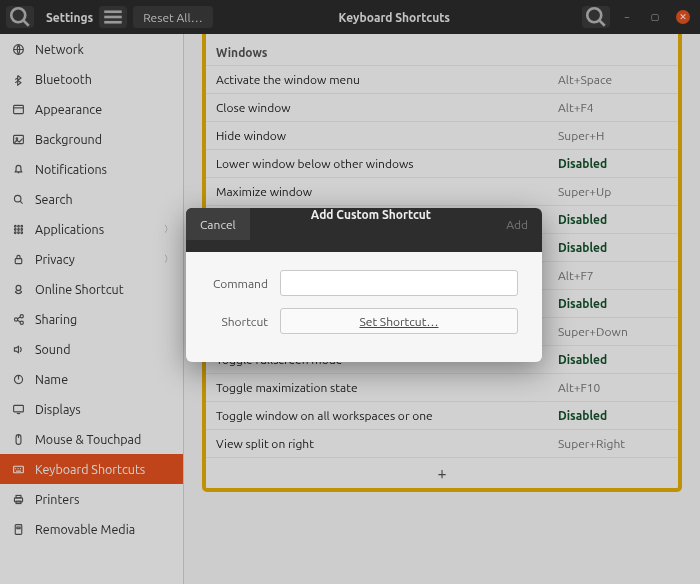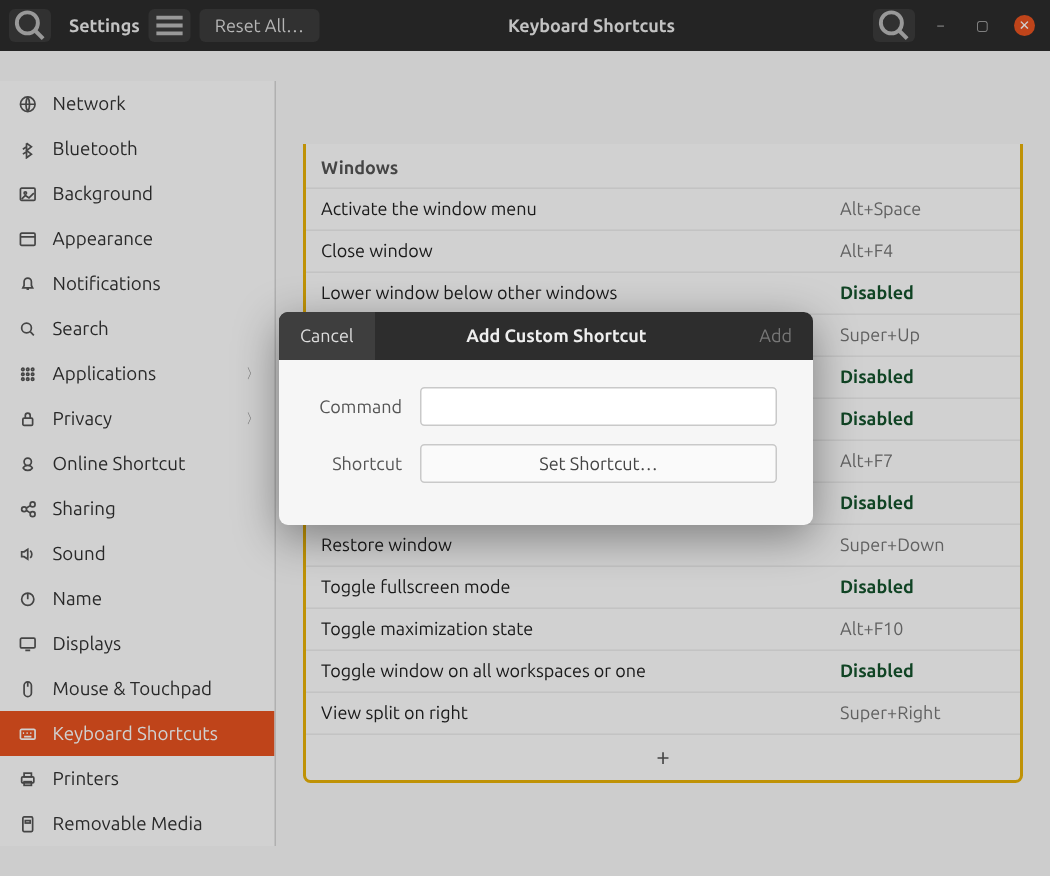"Network" .main { align-items: center -> none }
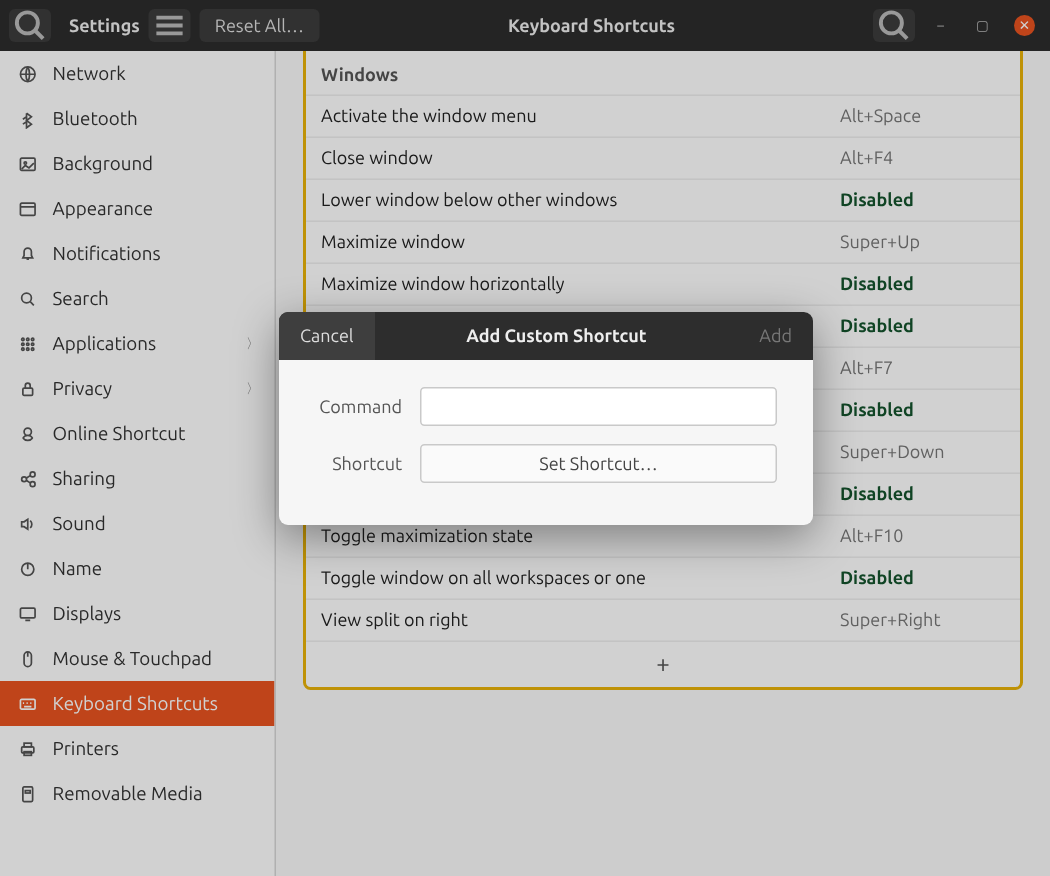"Windows" .ct .list { border: 2px solid #eab308 -> 4px solid #eab308 }
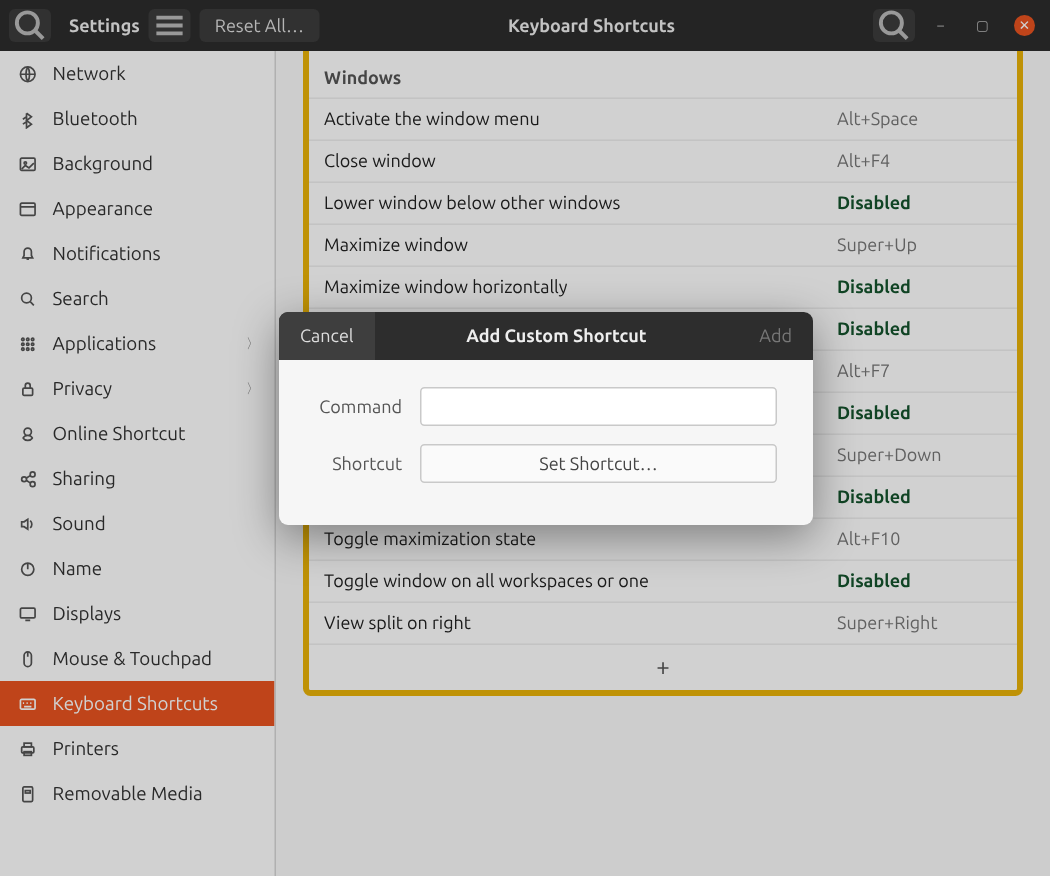"Background" div.row { order: before "Appearance" -> after "Appearance" }
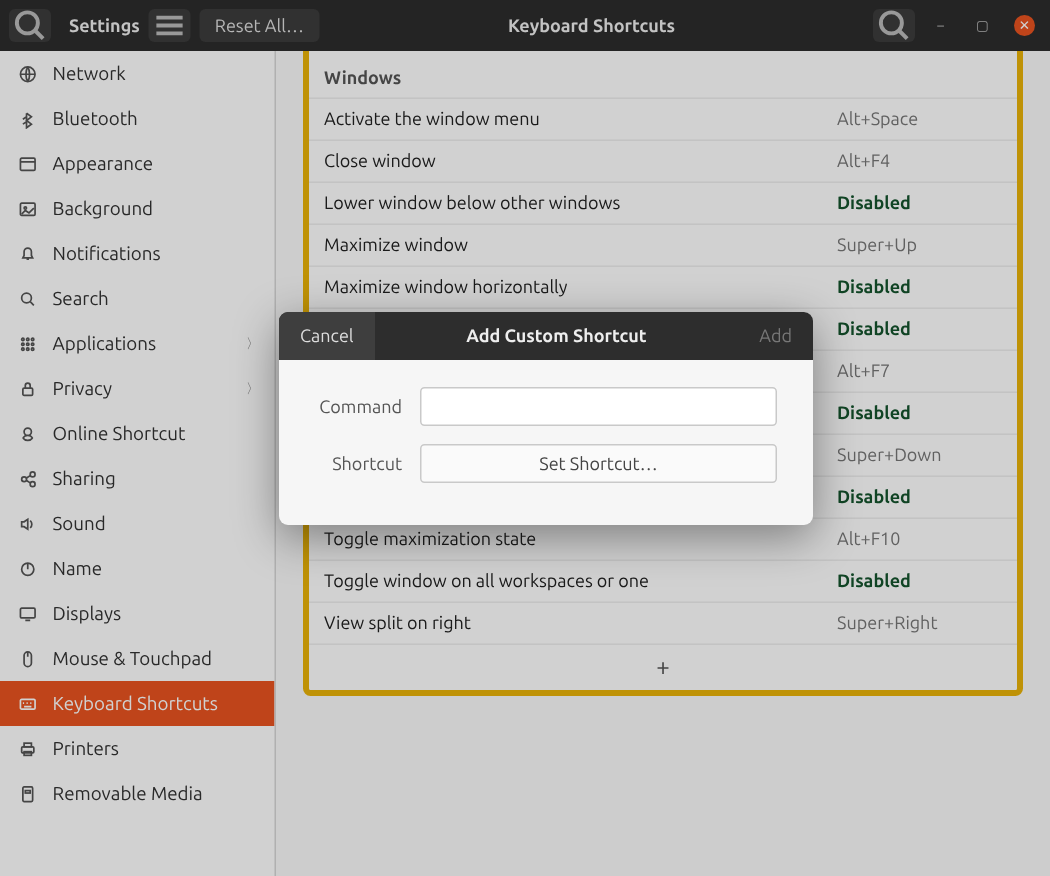"Hide window" div.li { html: none -> <div> <span>Hide window</span> <span>Super+H</span> </div> }
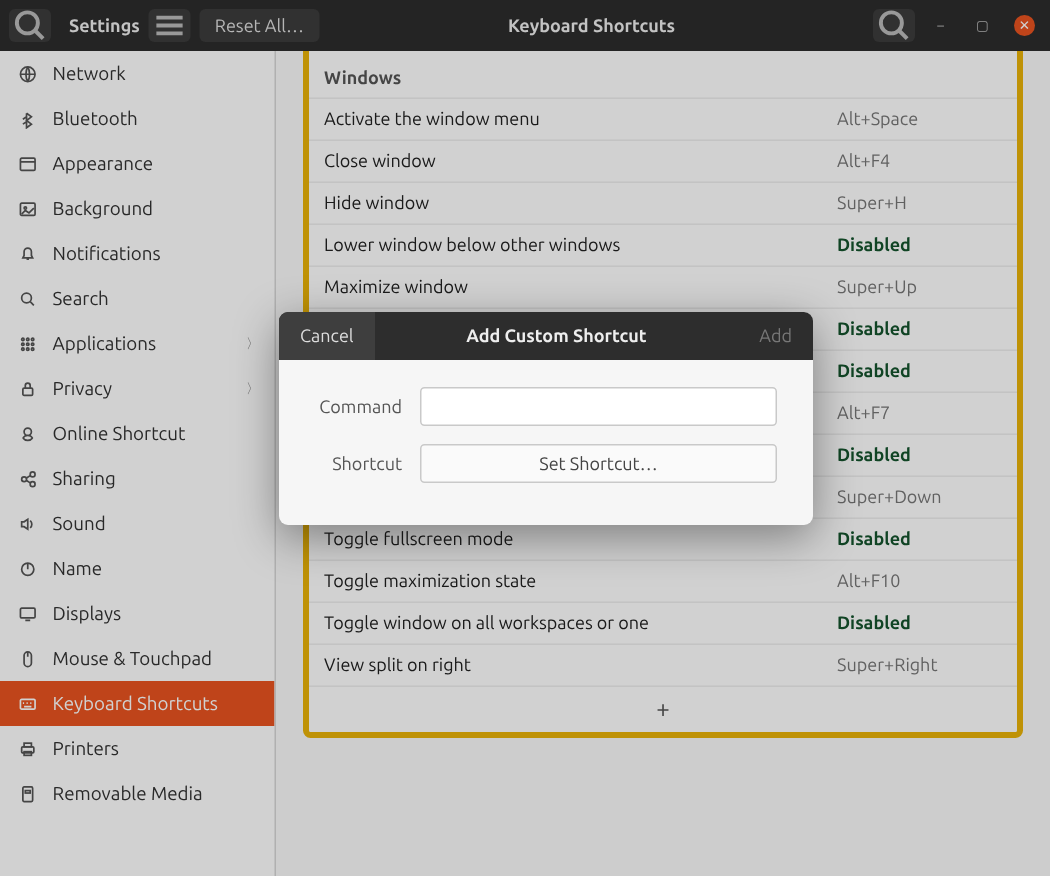"Cancel" .dlg .dh { align-items: center -> none; height: 32px -> 44px }
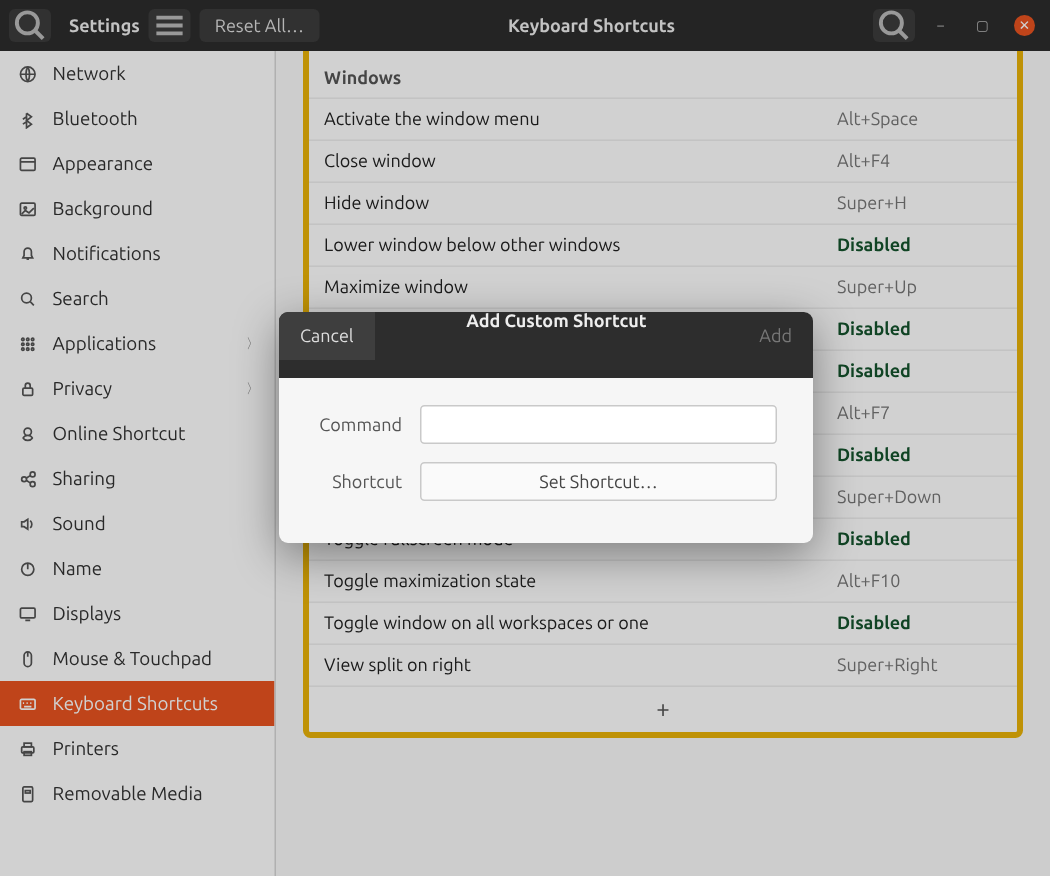"Set Shortcut…" .dlg .frow .fld { text-decoration: none -> underline }
